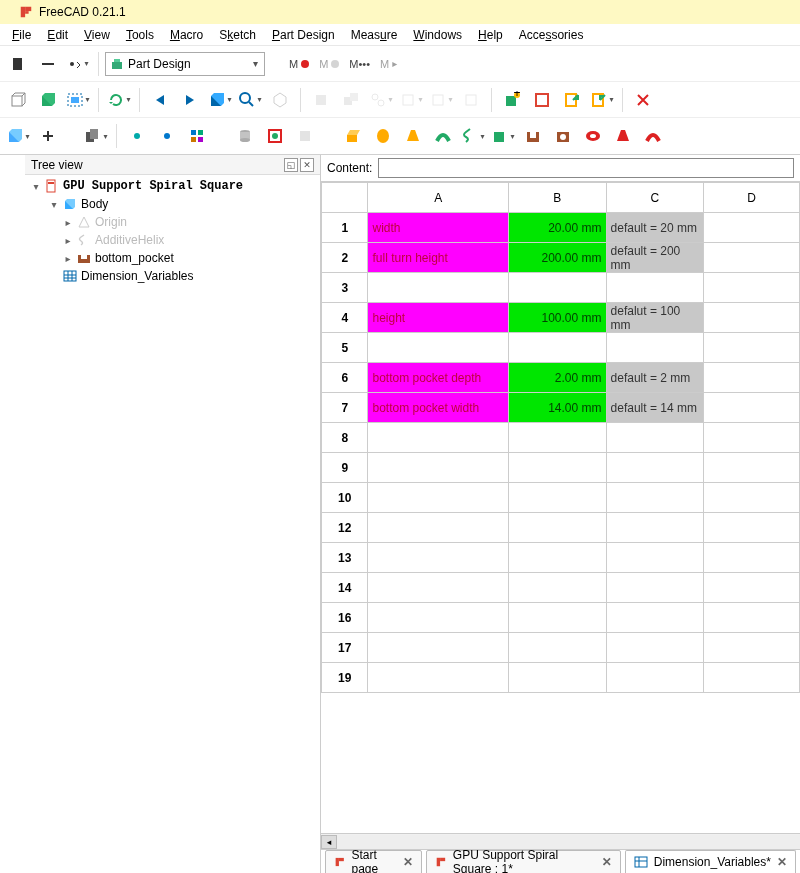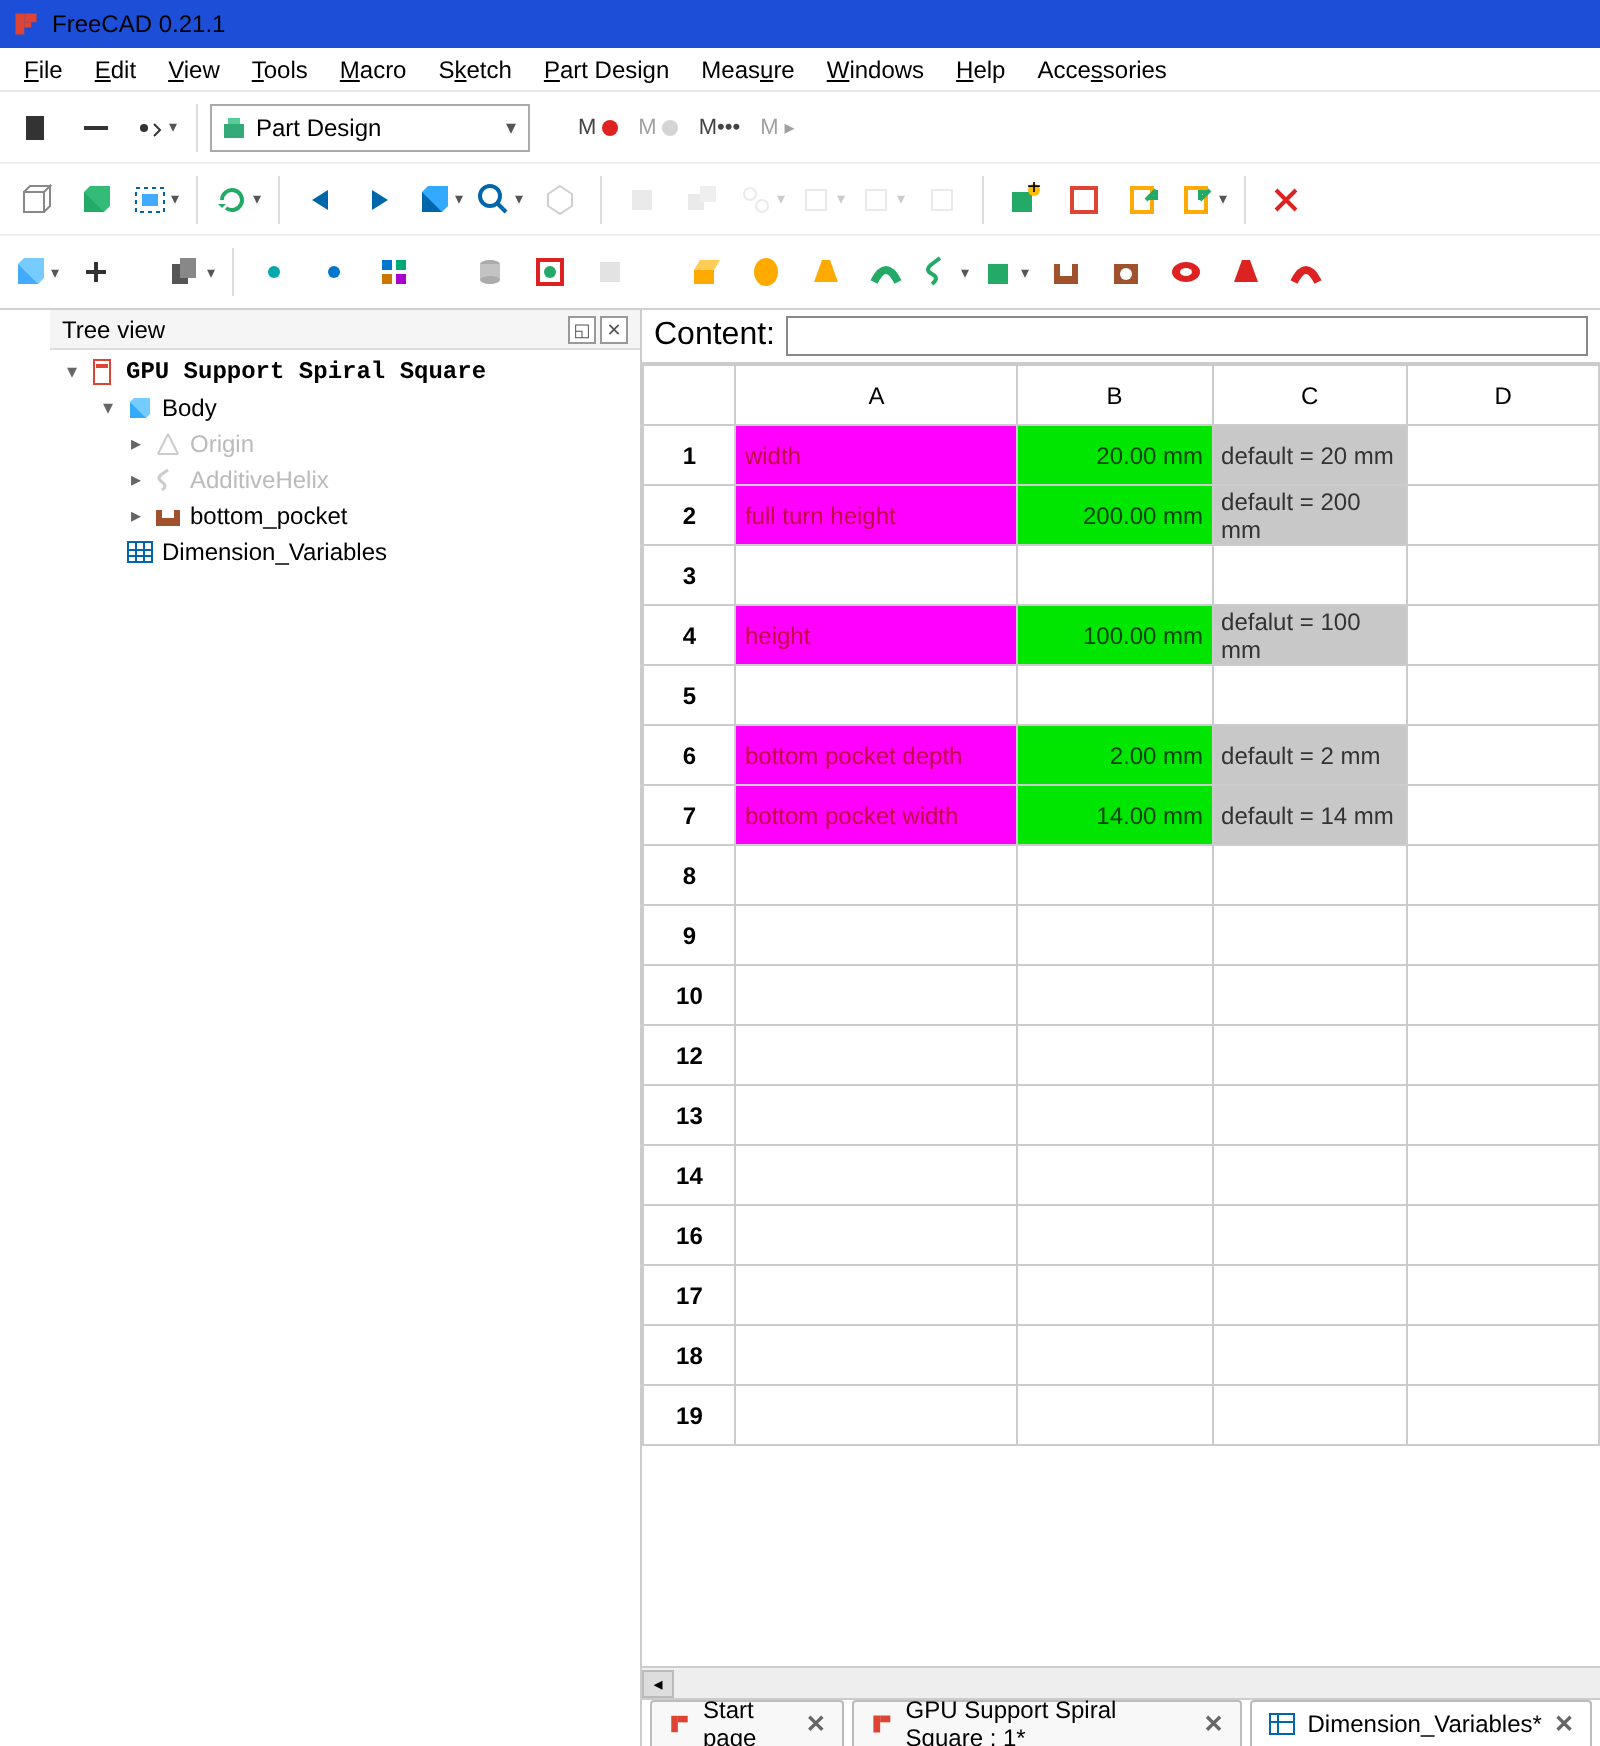"FreeCAD 0.21.1" .titlebar { background: #1d4ed8 -> #fef9c3; padding: 0 6px -> 0 19px }
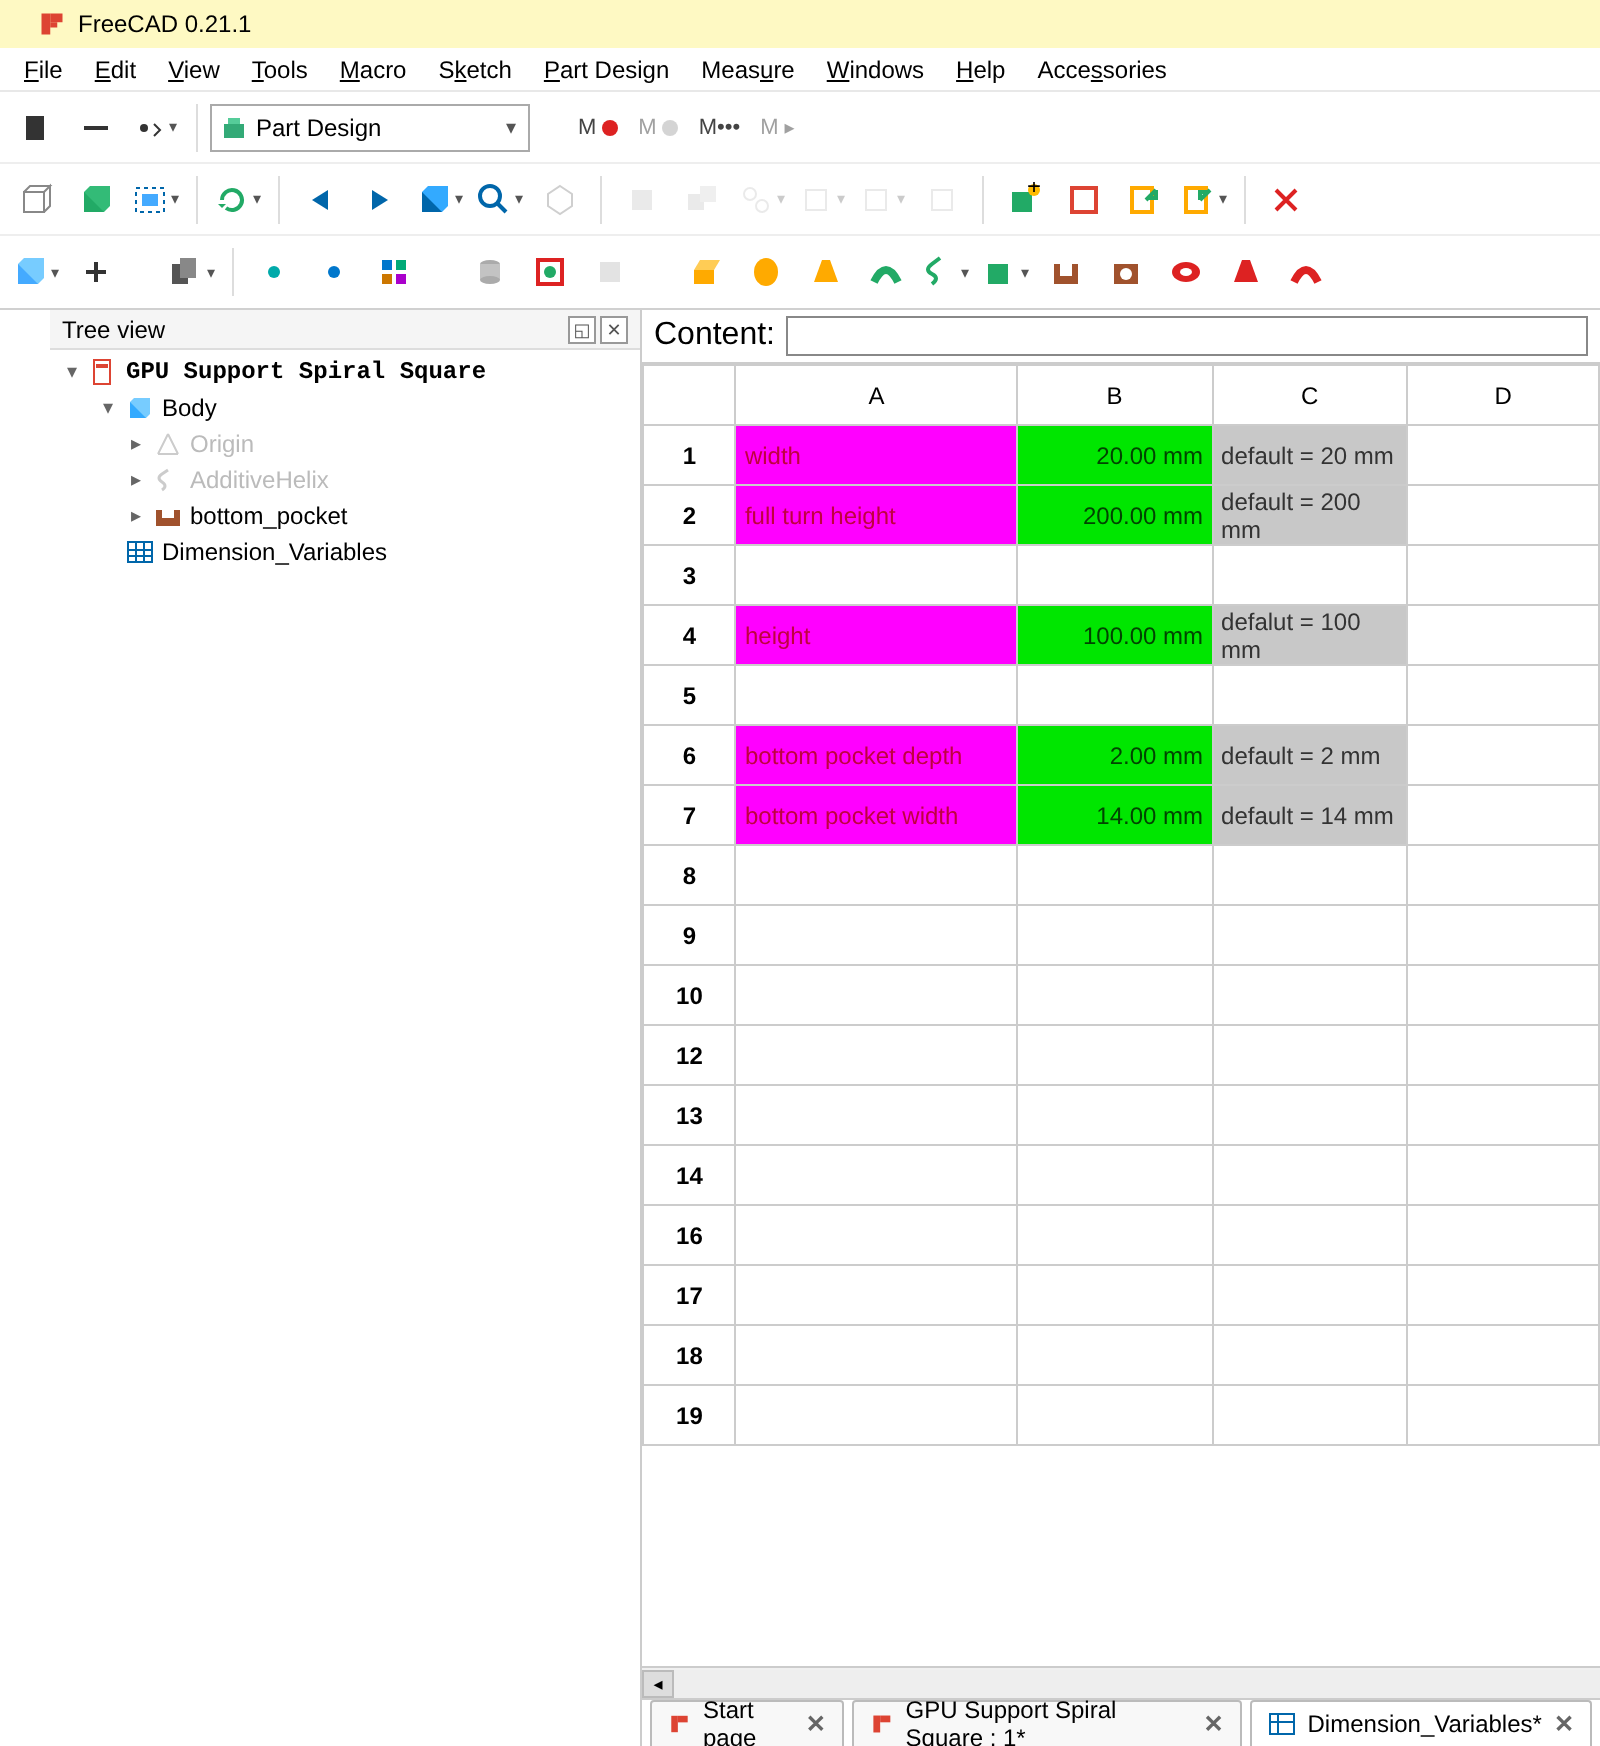"Content:" .content-row label { font-size: 16px -> 12px }
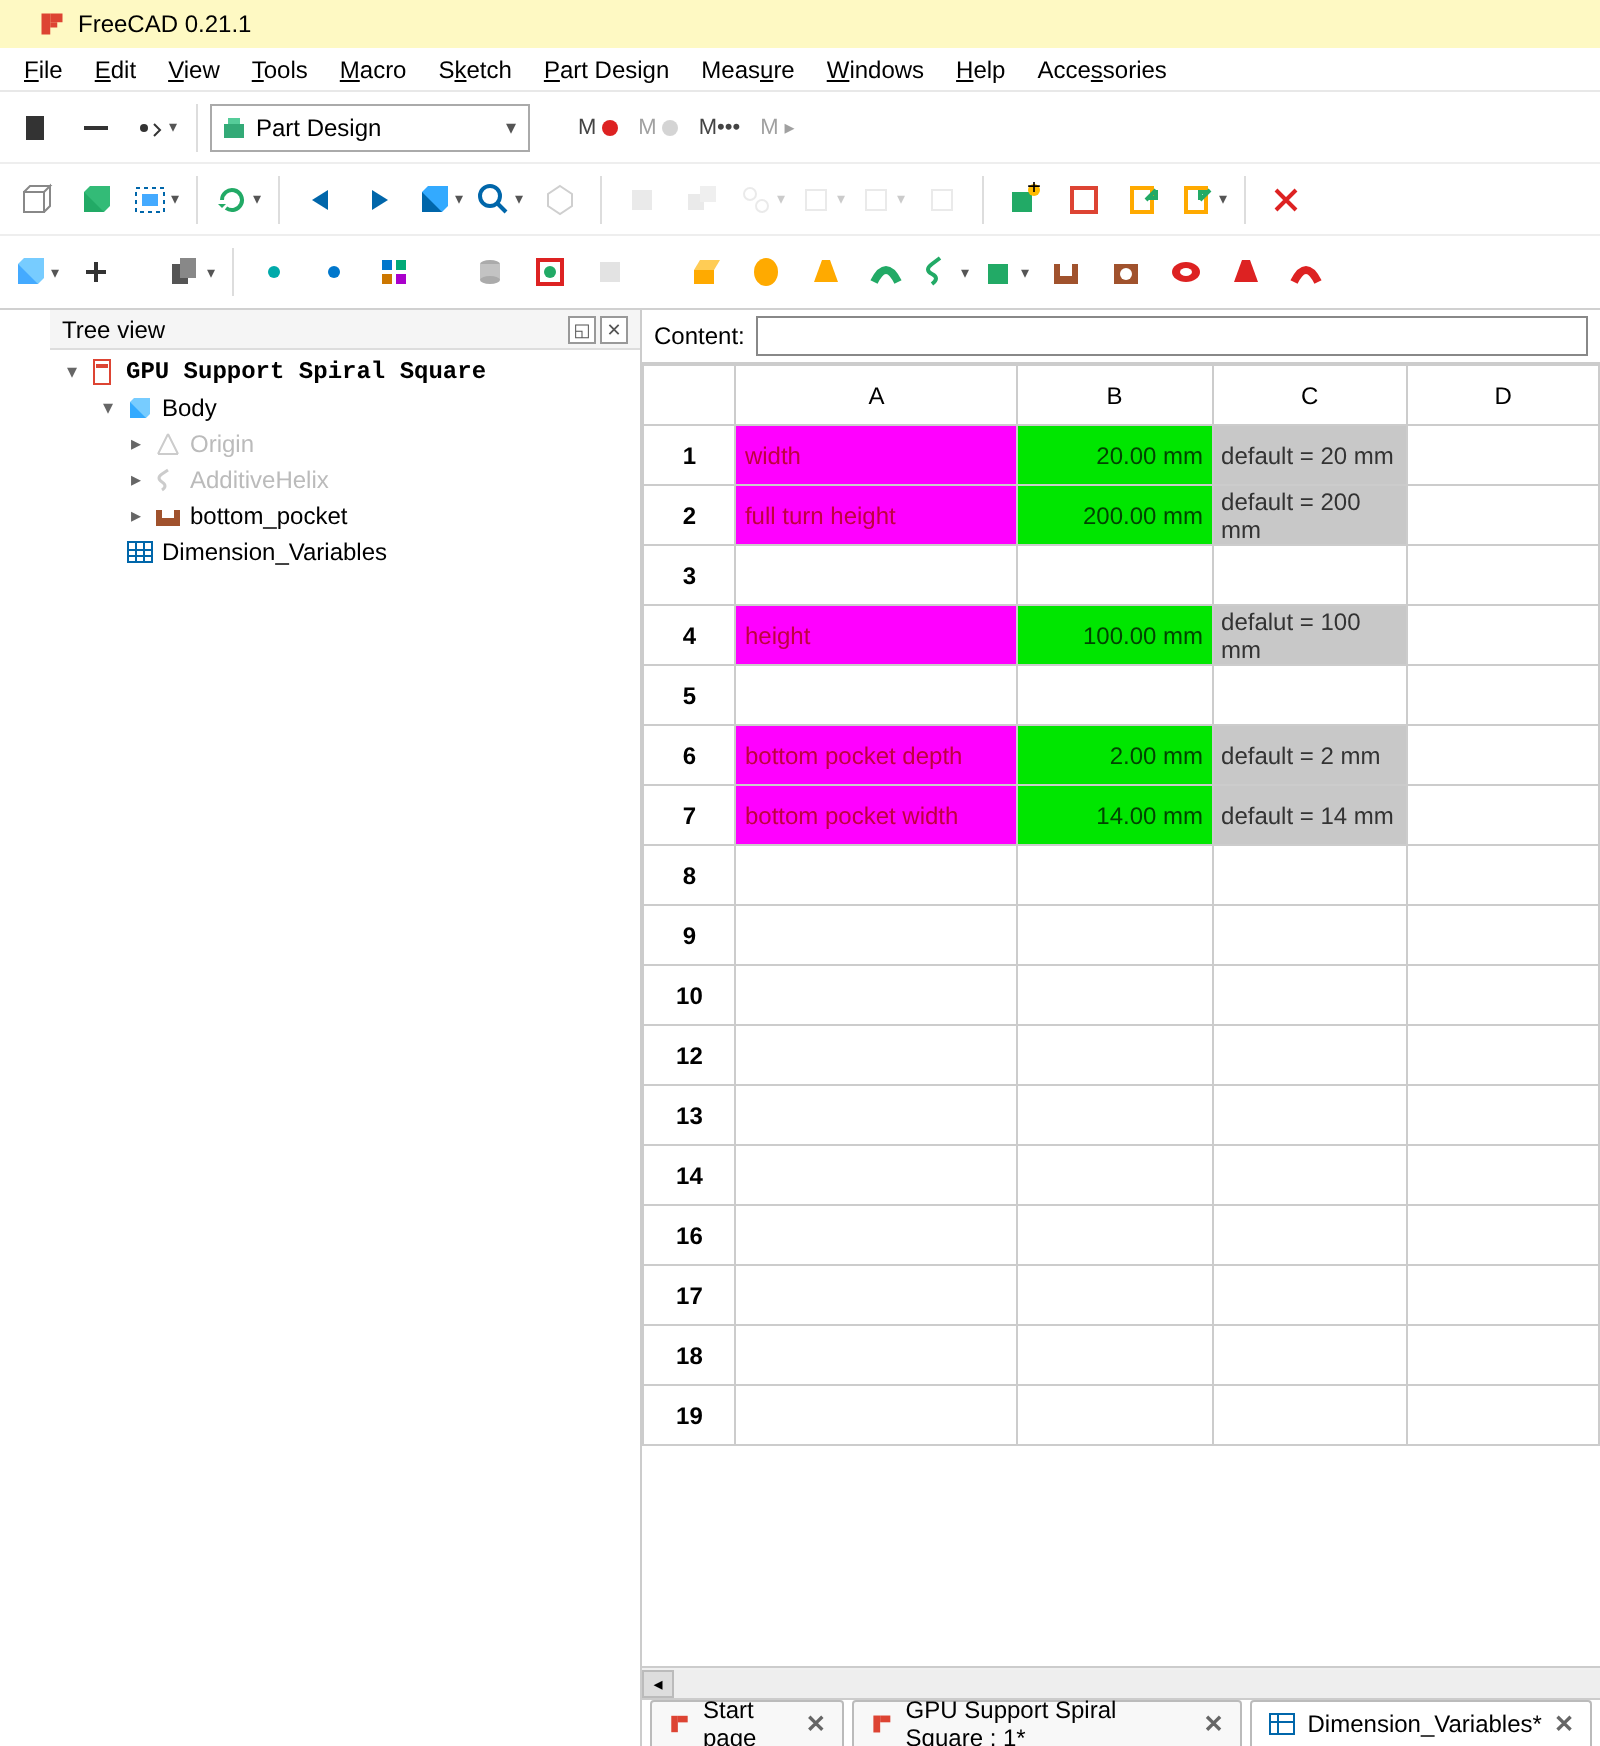"18" tr { html: <tr> <th>18</th> <td></td> <td></td> <td></td> <td></td> </tr> -> none }
